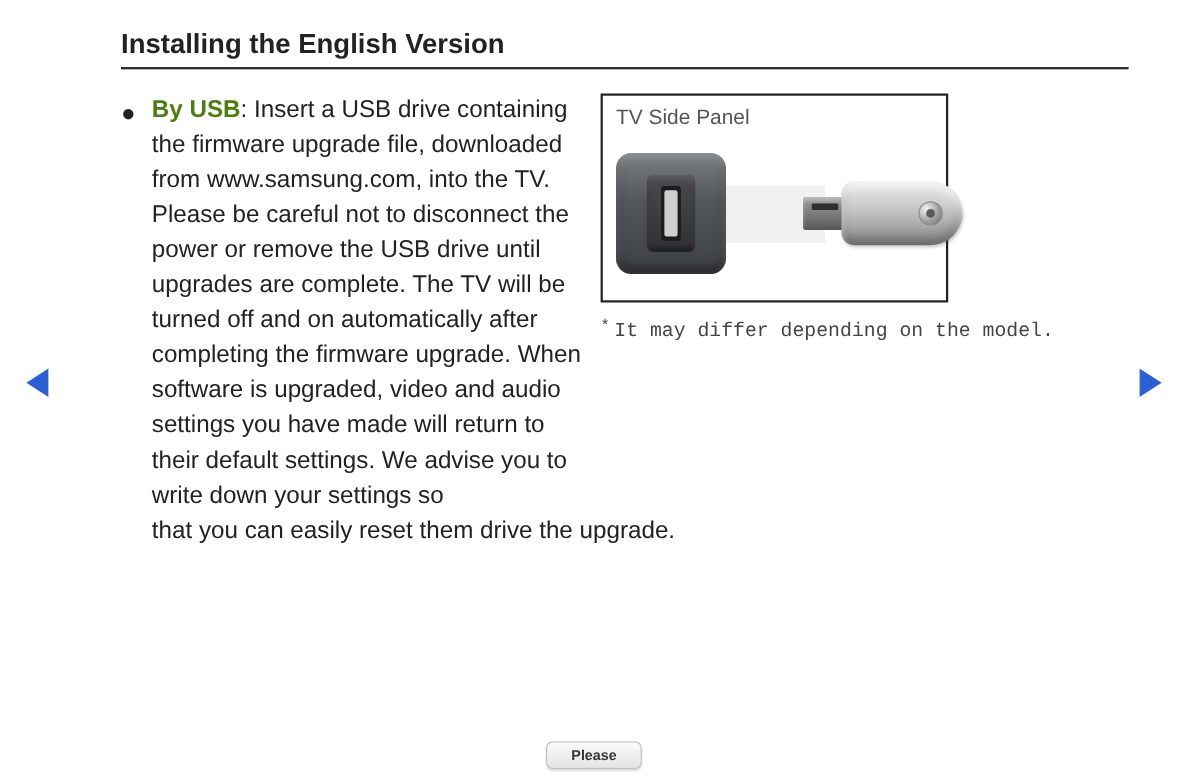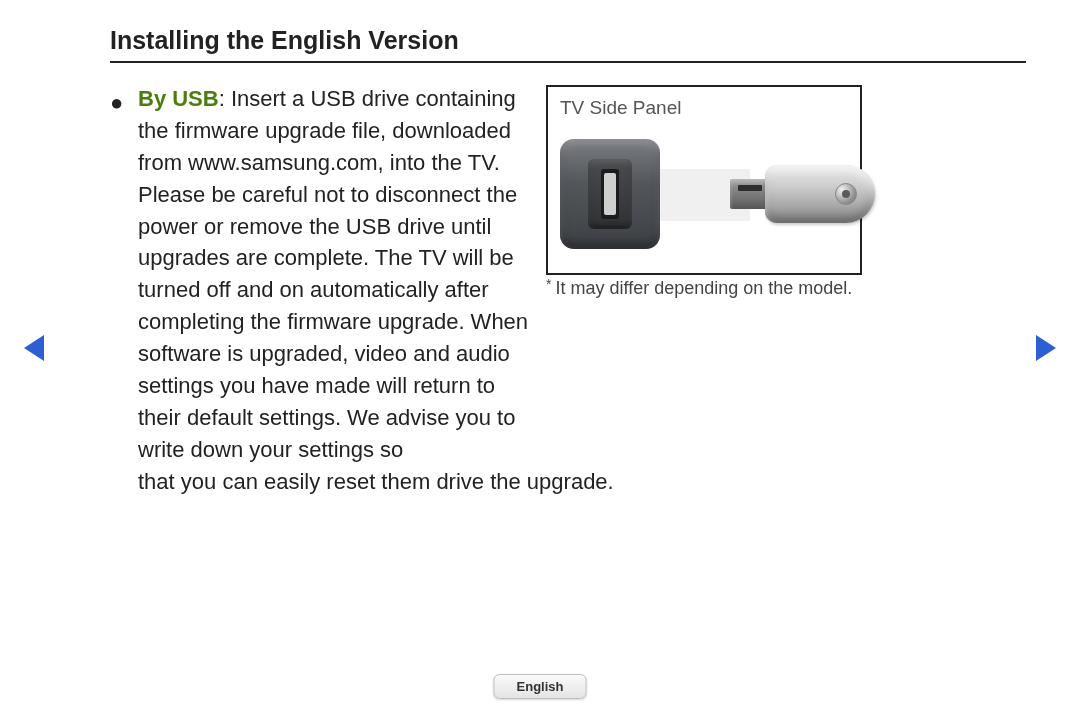"* It may differ depending" .footnote { font-family: none -> Liberation Mono, monospace; margin-top: 3px -> 16px }
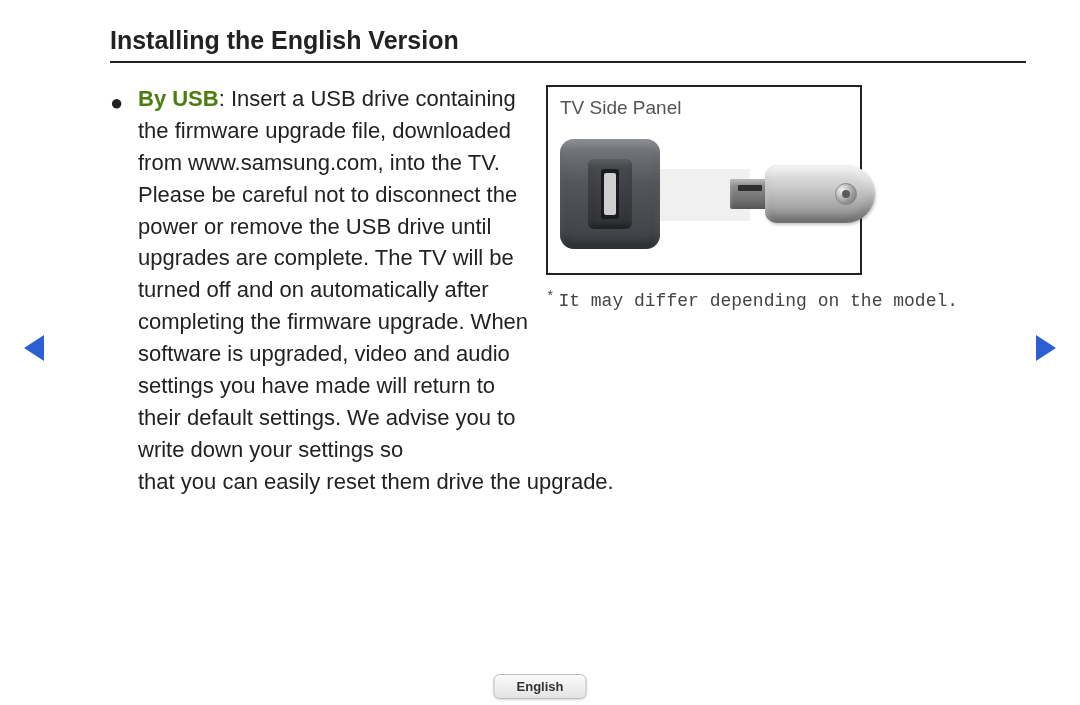"English" div.lang-tab { text: English -> Please }
